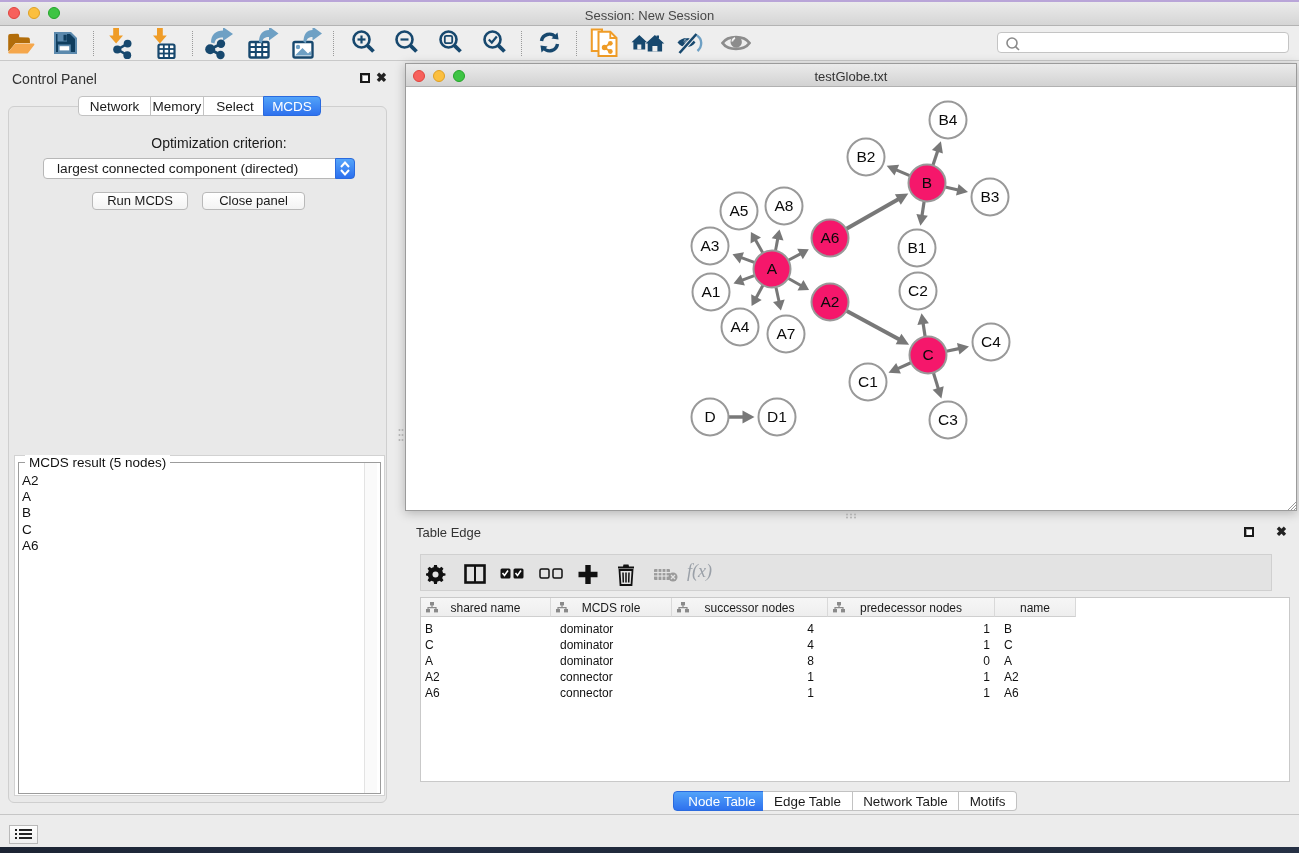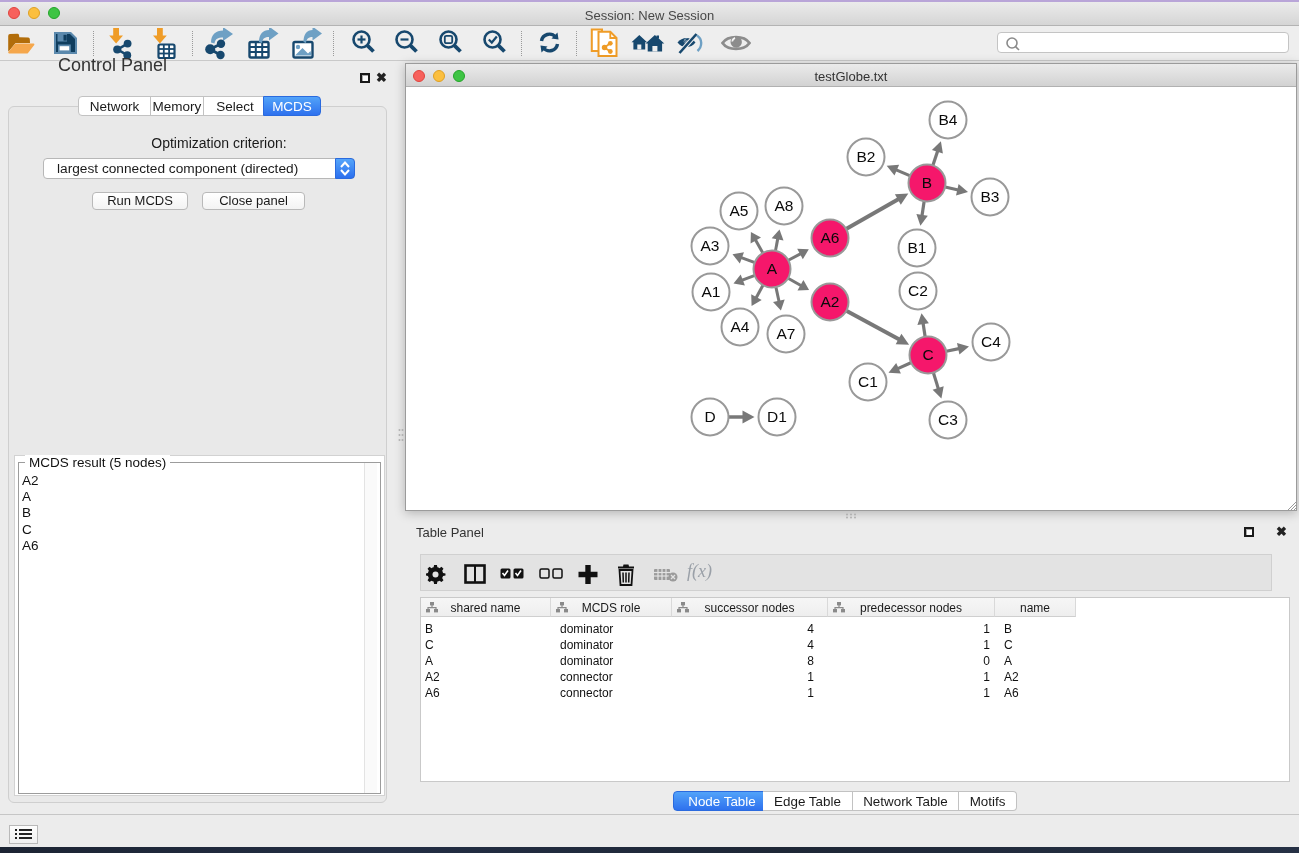"Control Panel" #cp-title { font-size: 18px -> 14px; margin-left: 46px -> none; top: 55px -> 71px }
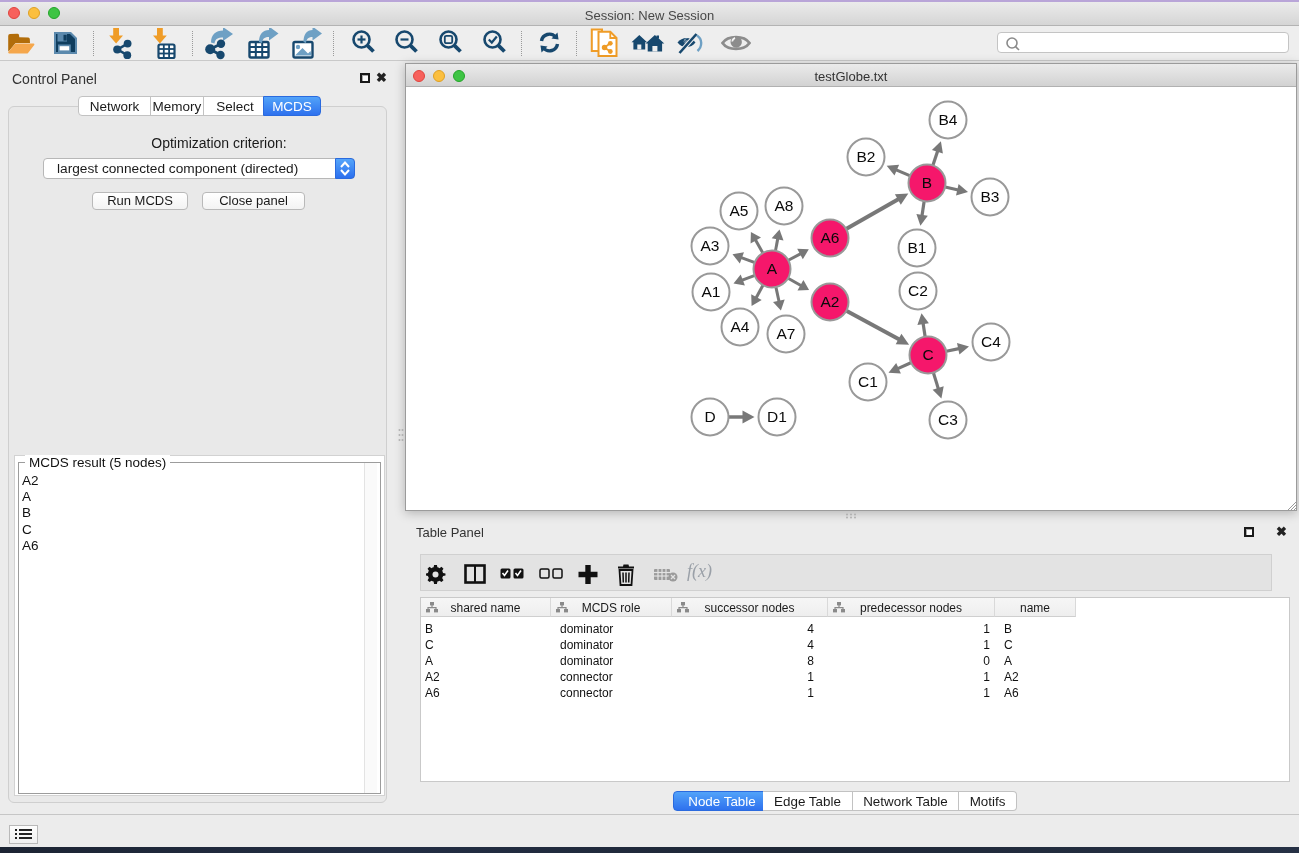"Table Panel" div.abs { text: Panel -> Edge }
